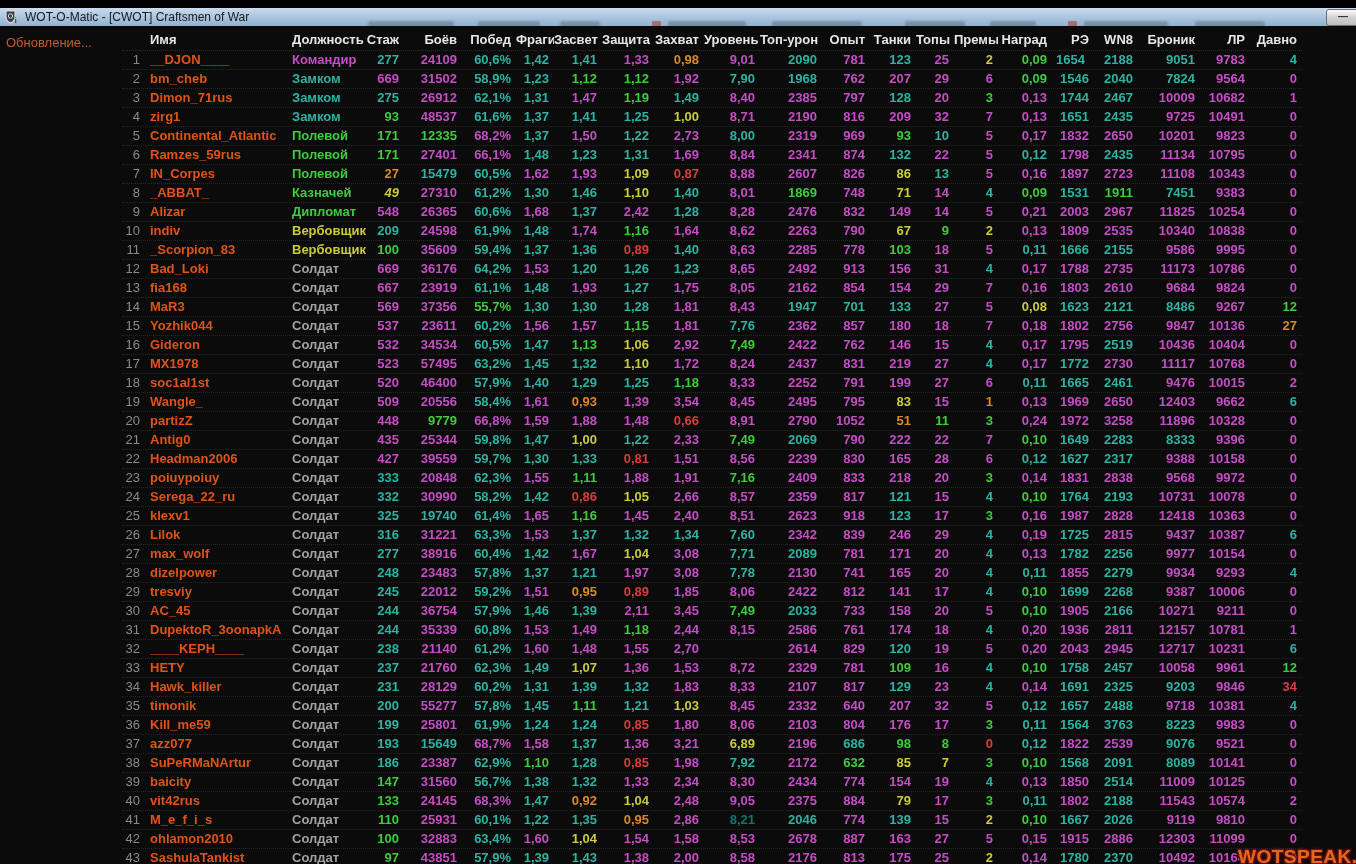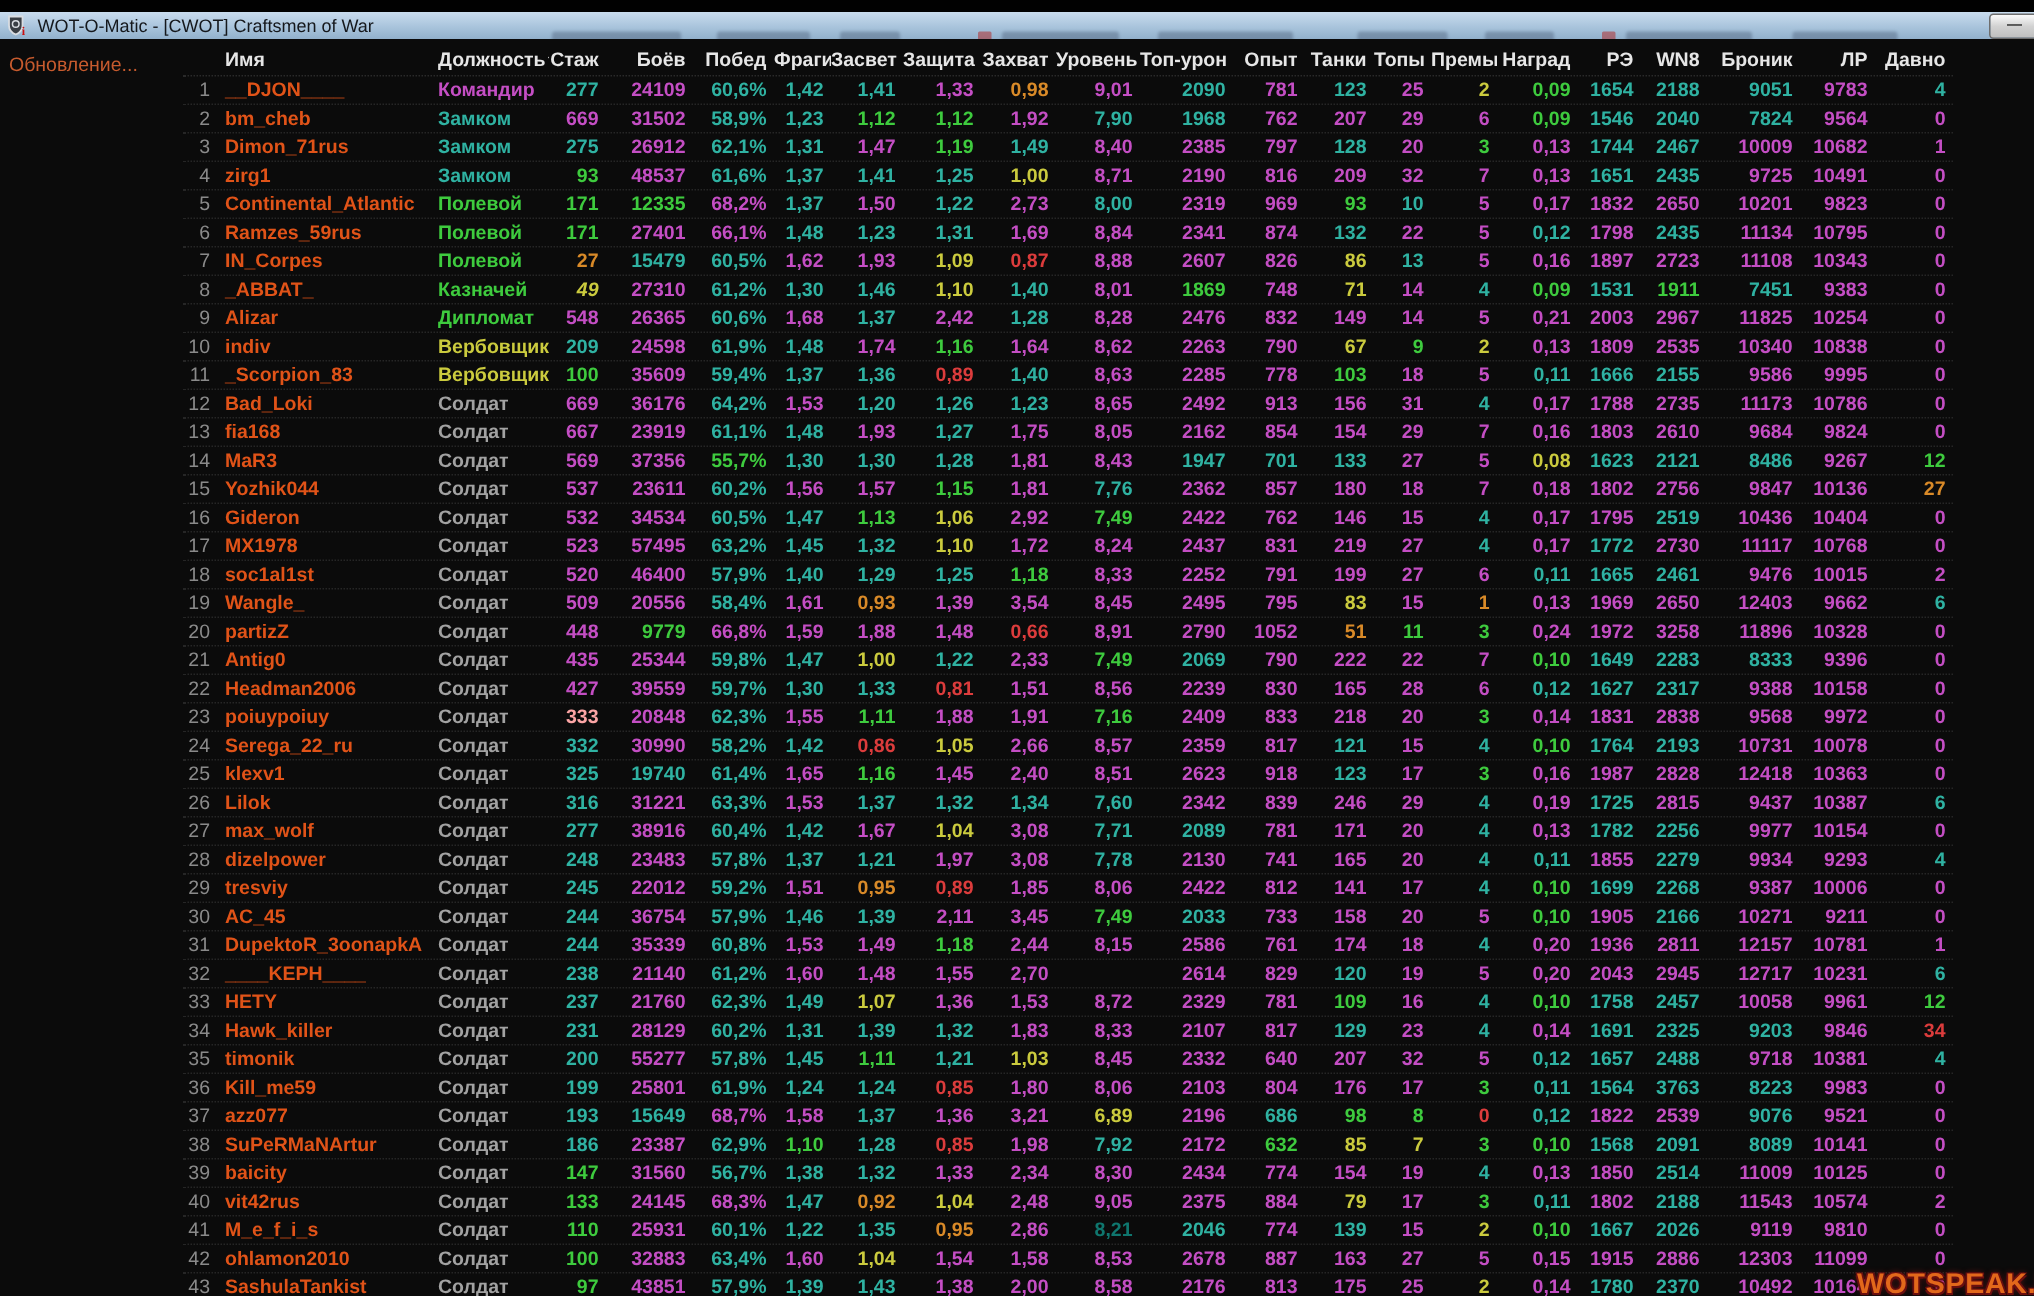"1654" div.cell { text-align: none -> center }
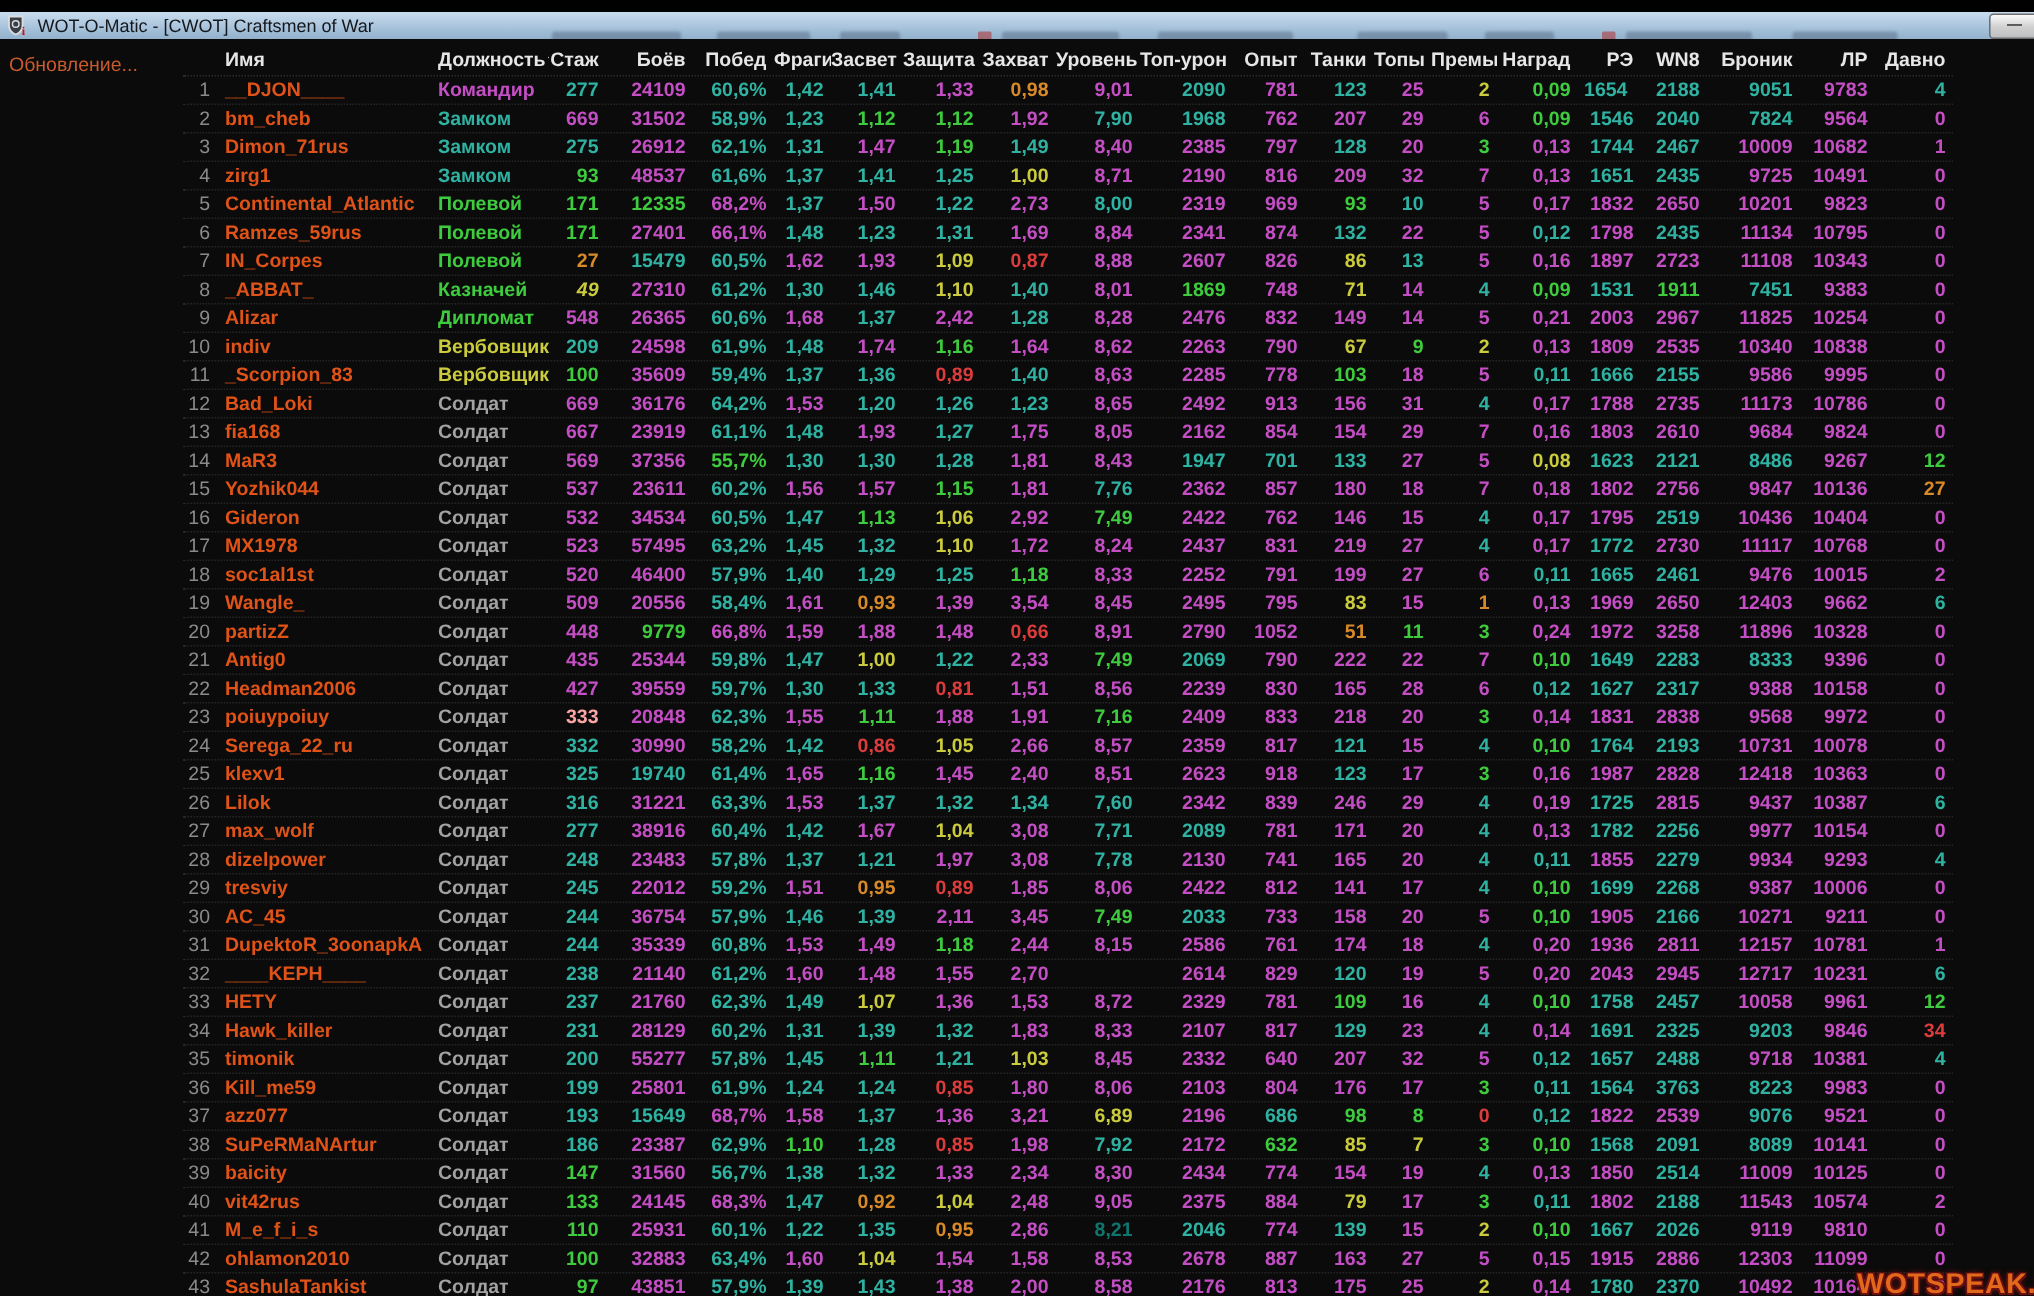"333" div.cell { color: #fca5a5 -> #14b8a6 }
